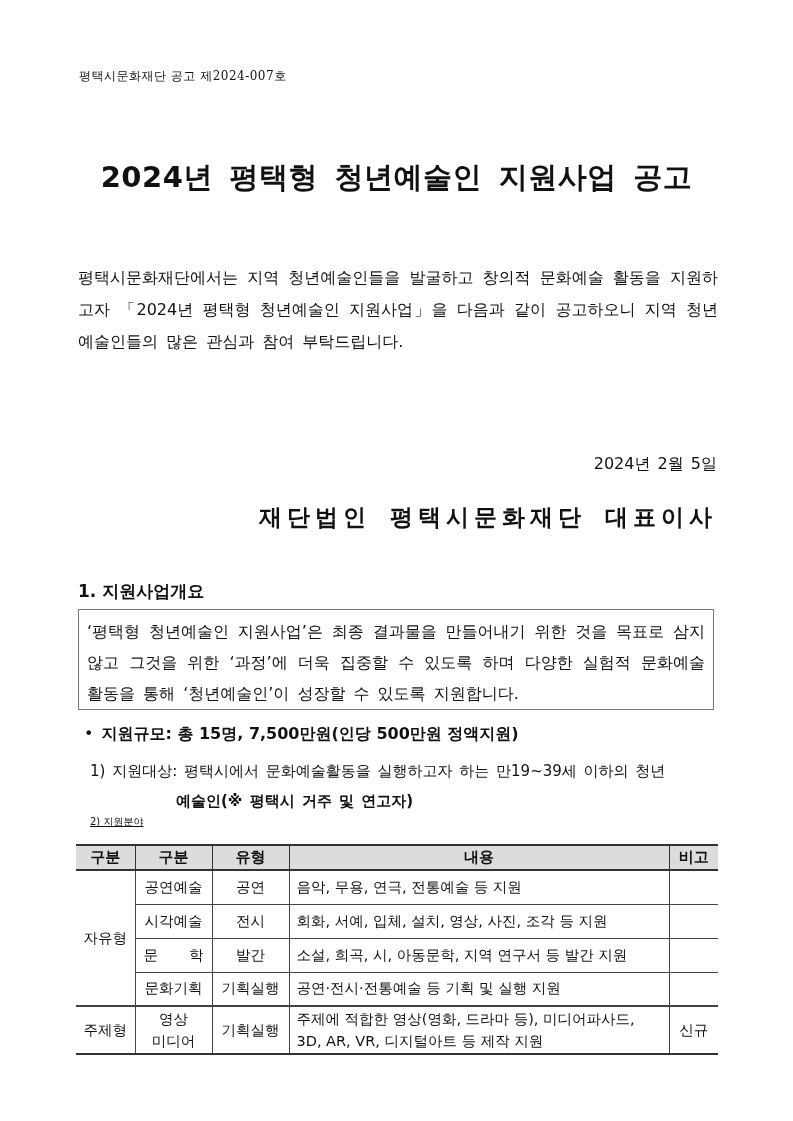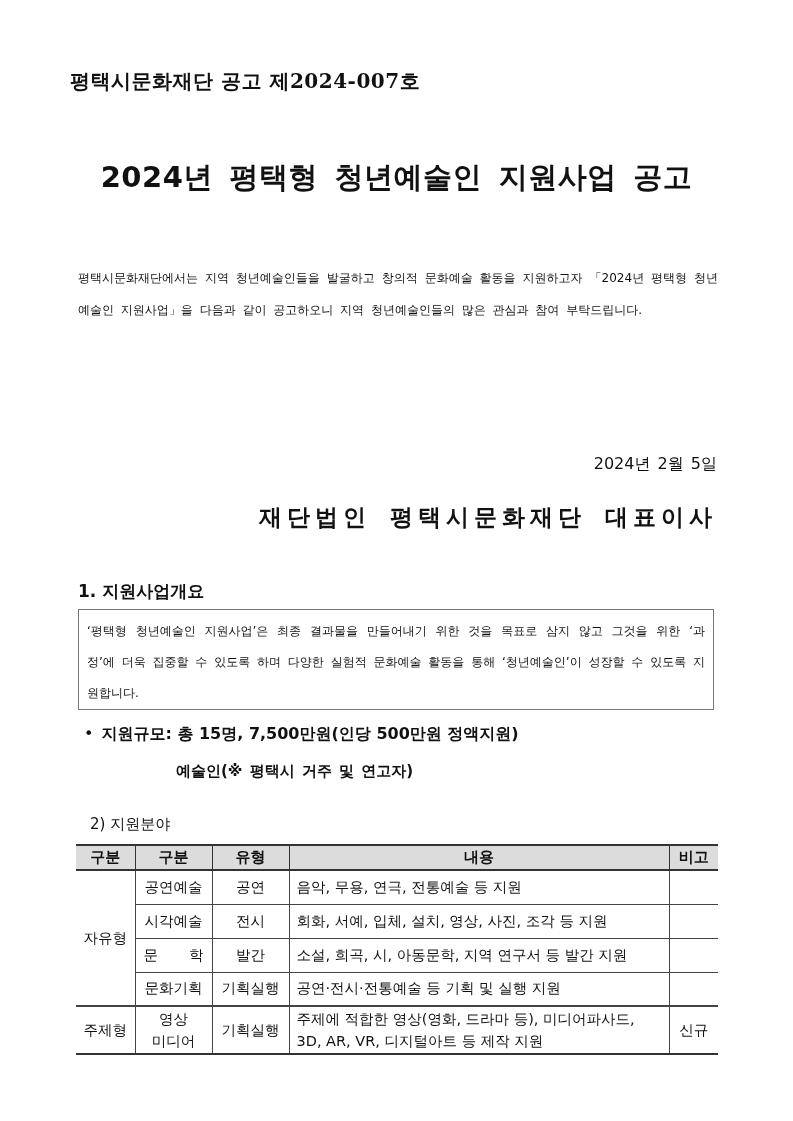"평택시문화재단 공고 제2024-007호" .notice-no { font-size: 20px -> 12px; font-weight: bold -> normal; left: 70px -> 79px }
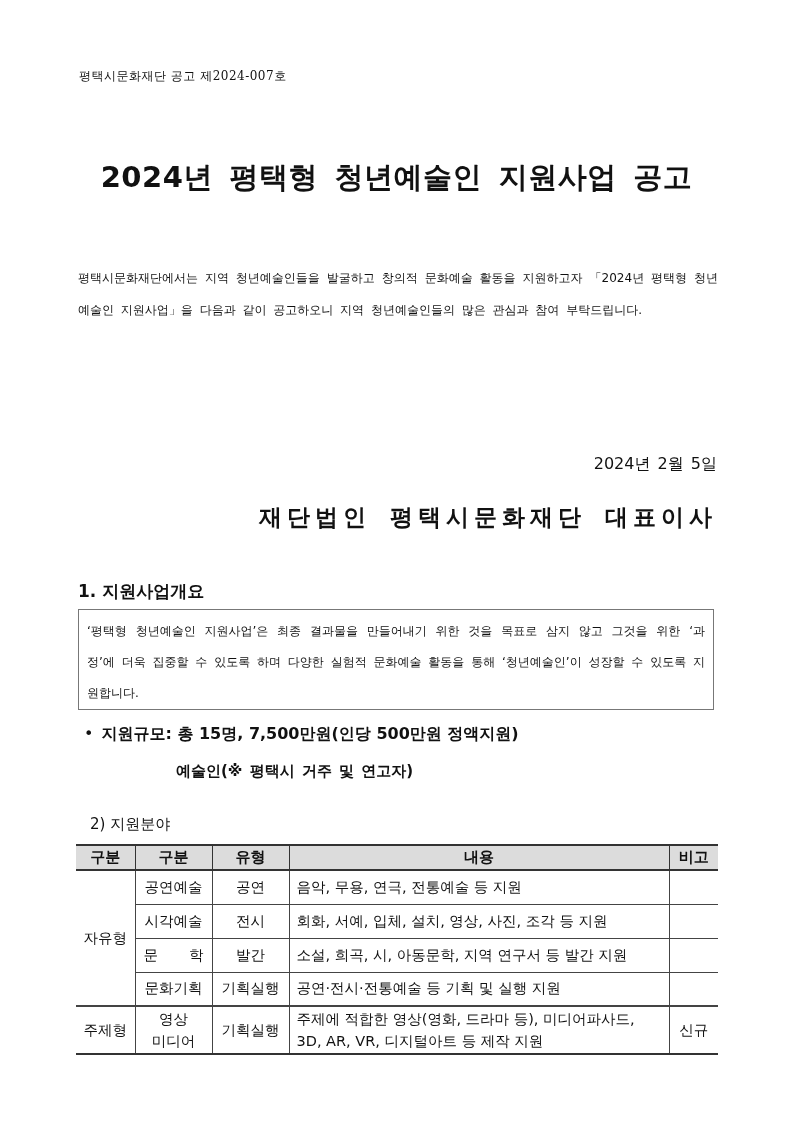"평택시문화재단에서는 지역 청년예술인들을 발굴하고 창의적" .intro { font-size: 12px -> 16px }
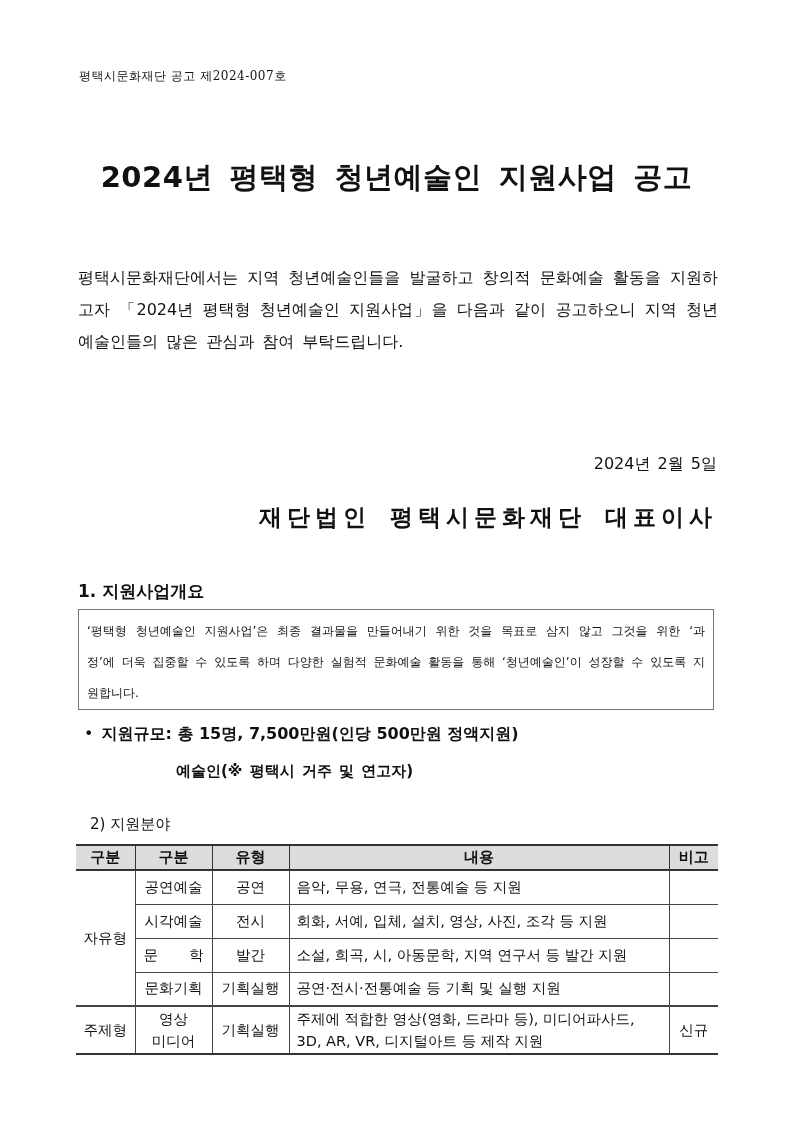"‘평택형 청년예술인 지원사업’은 최종 결과물을" .summary-box { font-size: 12px -> 16px }
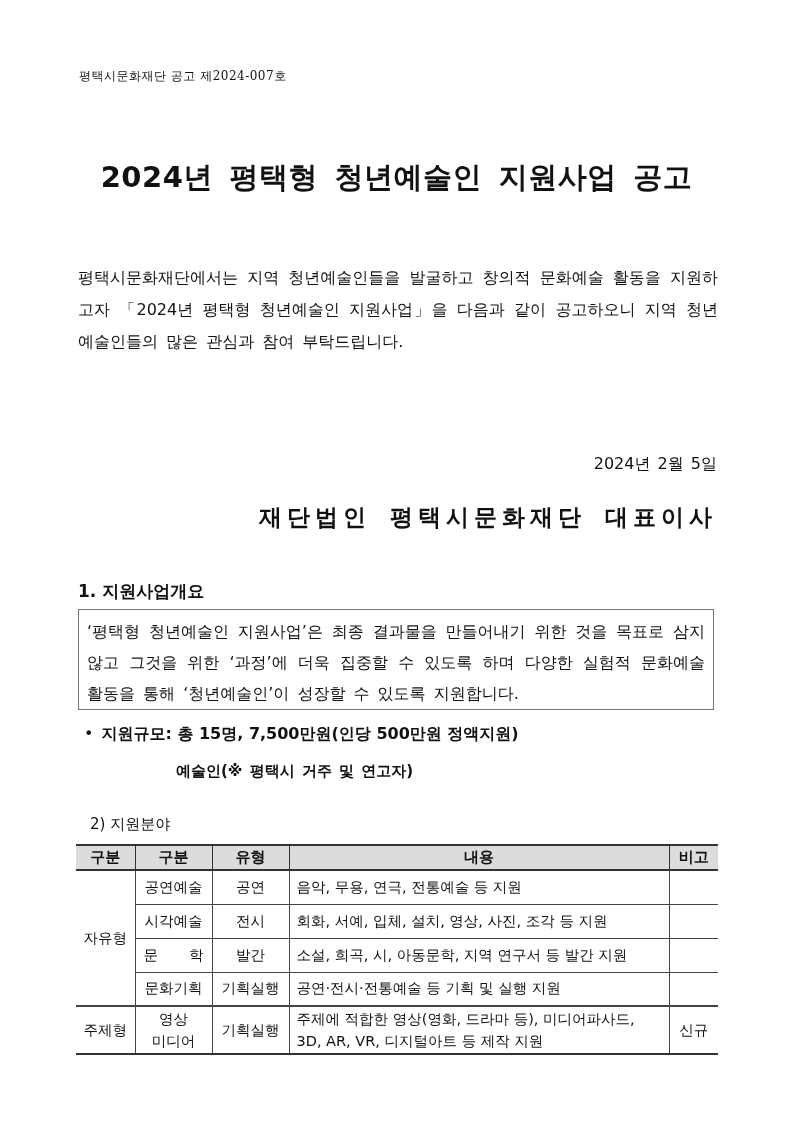"1) 지원대상: 평택시에서 문화예술활동을 실행하고자" span { html: none -> <span>1) 지원대상: 평택시에서 문화예술활동을 실행하고자 하는 만19~39세 이하의 청년</span> }
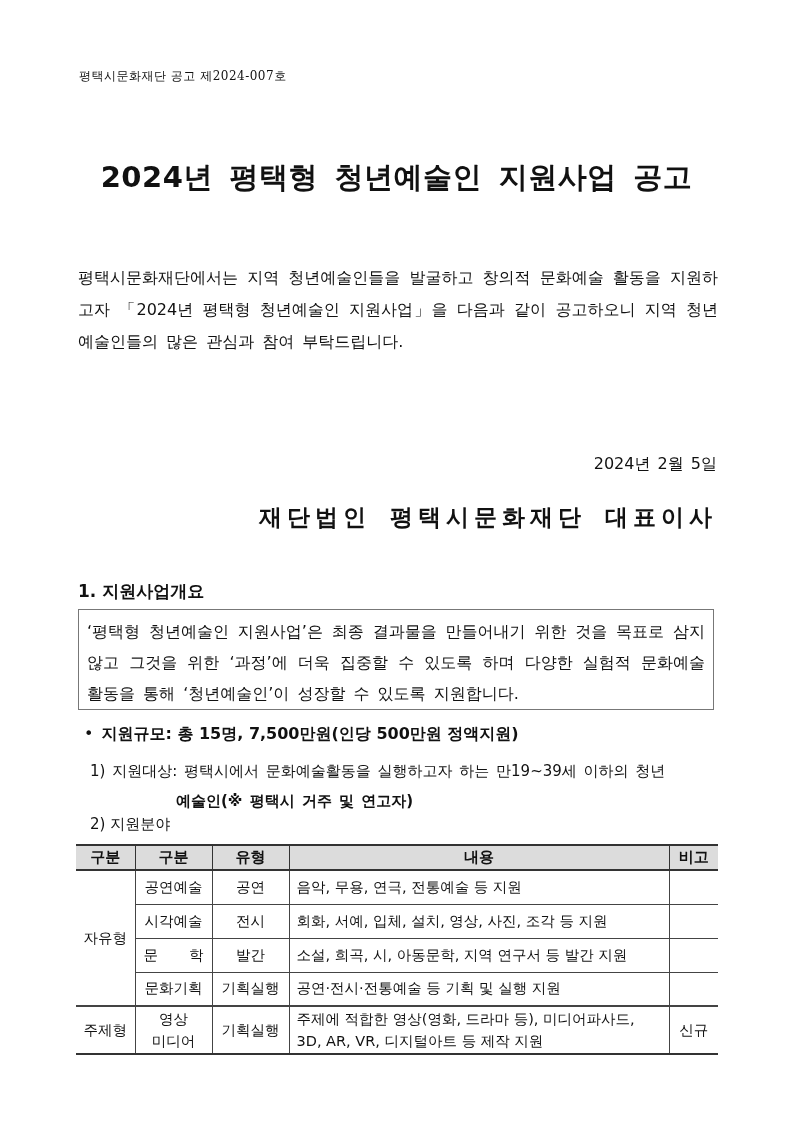"2) 지원분야" .item2 { font-size: 15px -> 10px; text-decoration: none -> underline }
